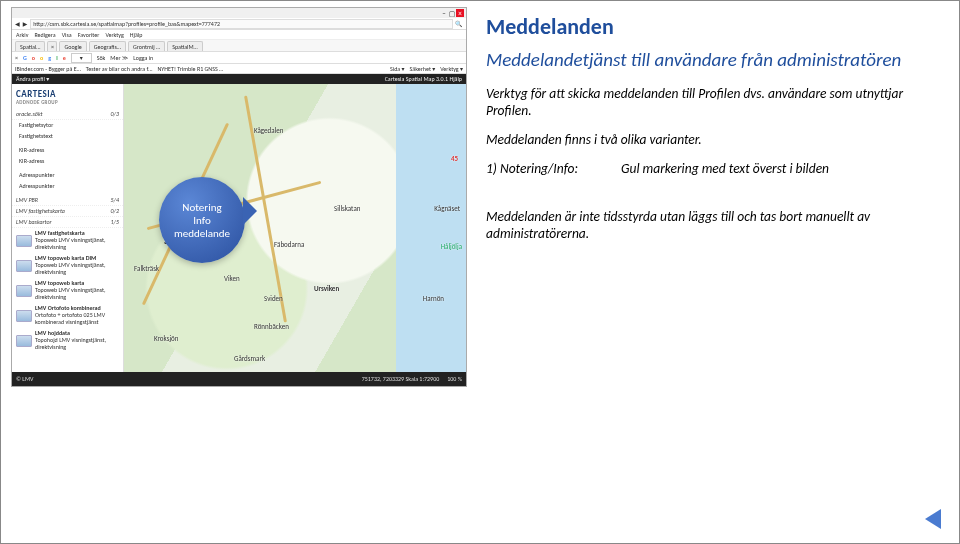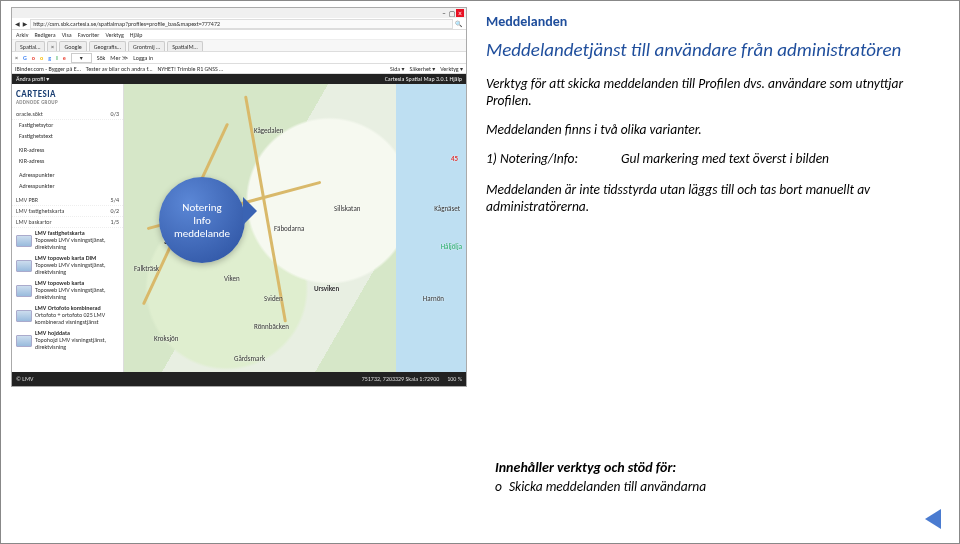"Meddelanden" .right h1 { font-size: 14px -> 22px }
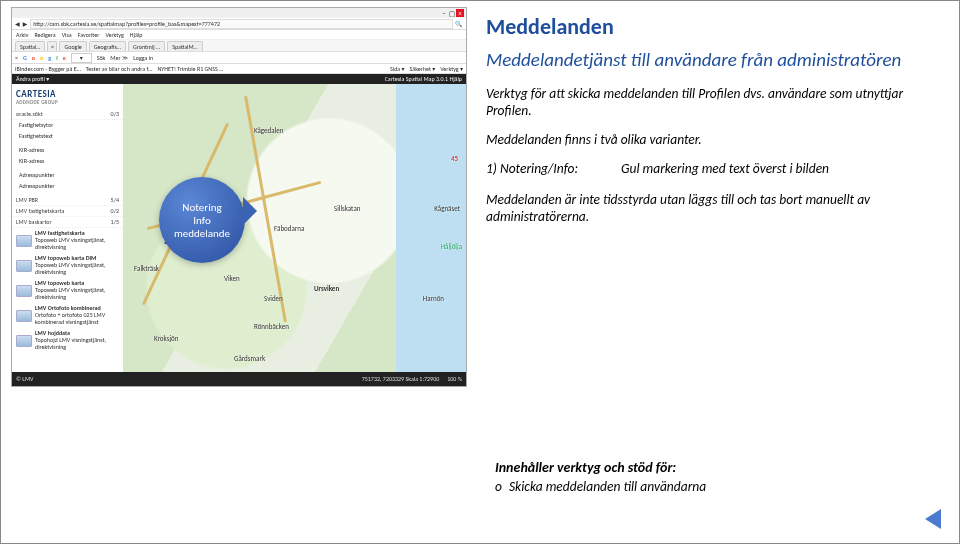"oracle.sökt" .ss-side-item { font-style: none -> italic }
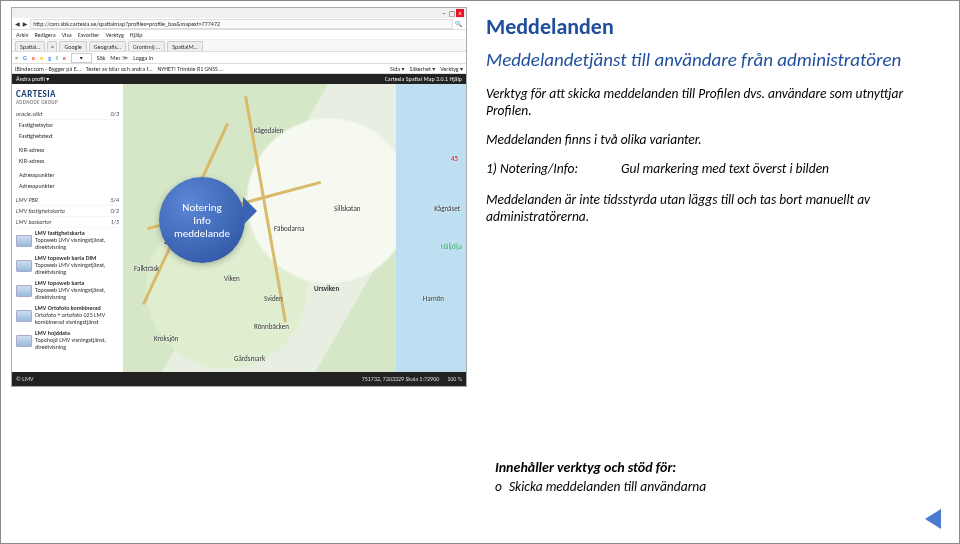"Meddelanden är inte tidsstyrda utan" p { margin-top: 14px -> 31px }
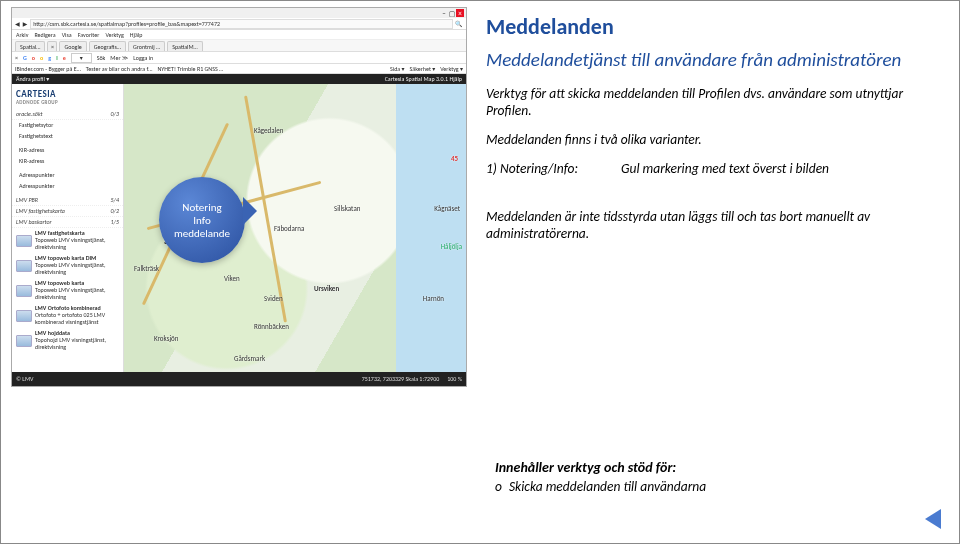"Fäbodarna" span.ss-label { top: 140px -> 156px }
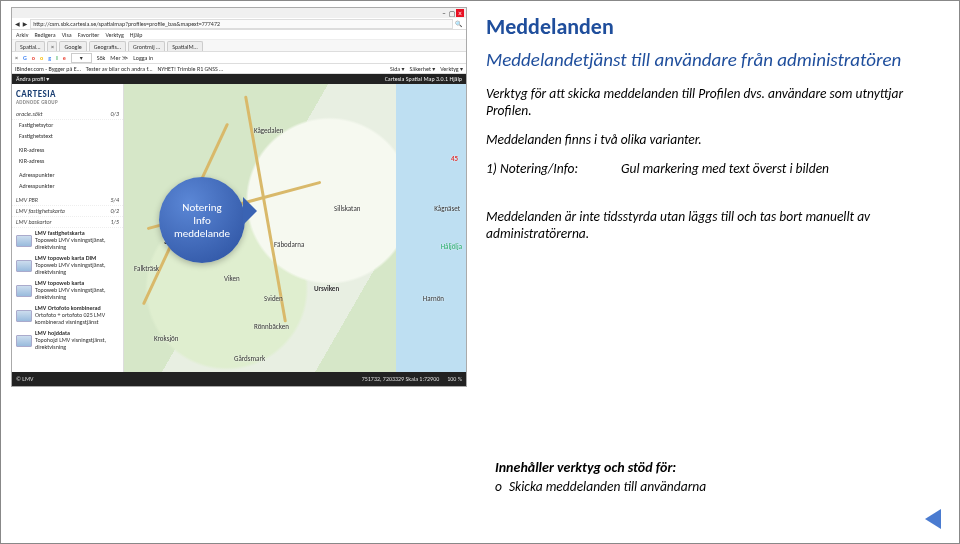"Innehåller verktyg och stöd för:" div.bottom-box { html: <div> <div>Innehåller verktyg och stöd för:</div> <div>Skicka meddelanden till användarna</div> </div> -> none }
